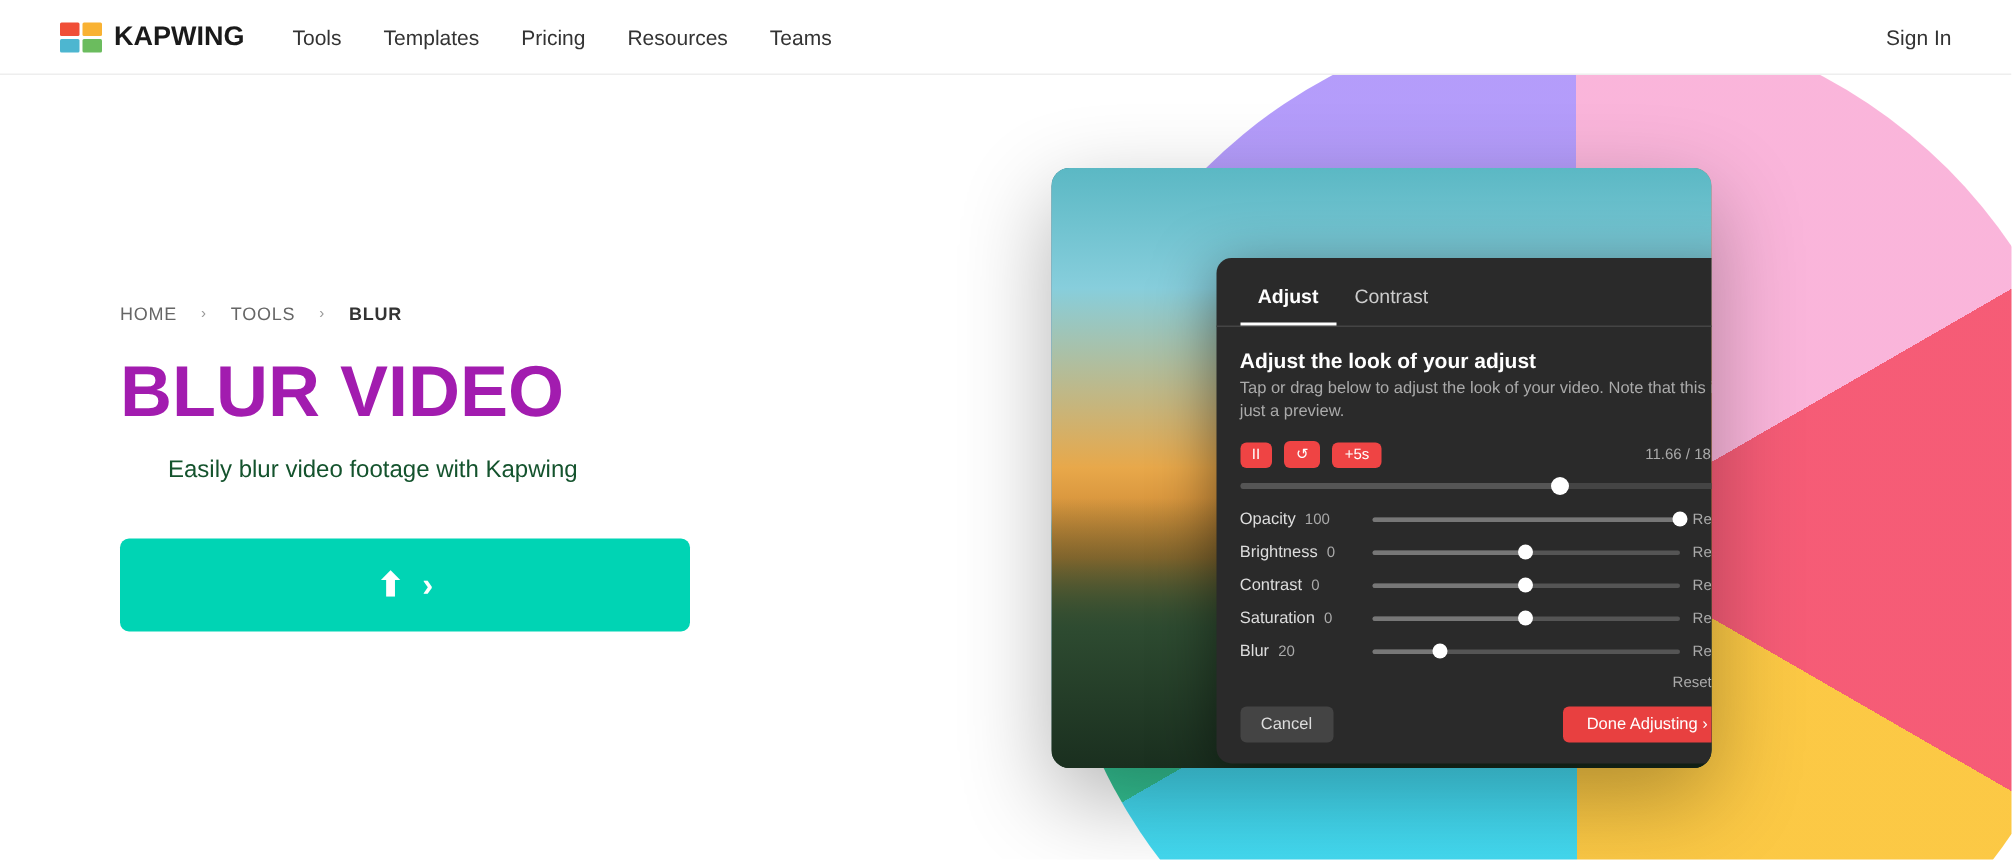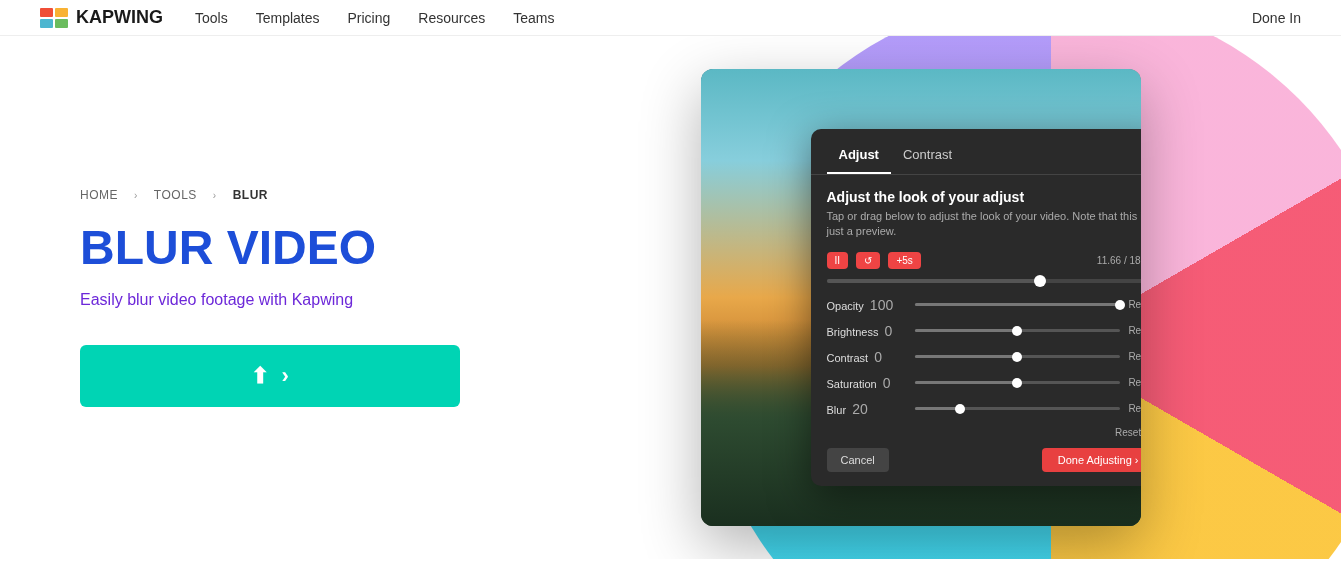"KAPWING" .header { height: 36px -> 50px }
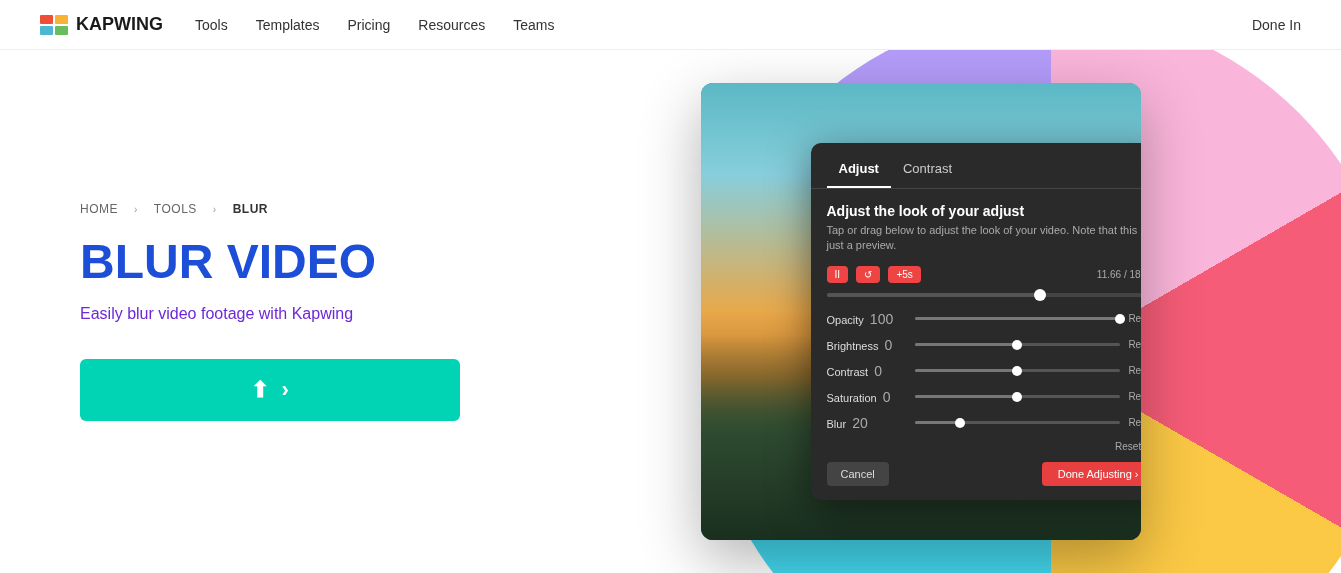"Done In" span.sign-in { text: Done -> Sign }
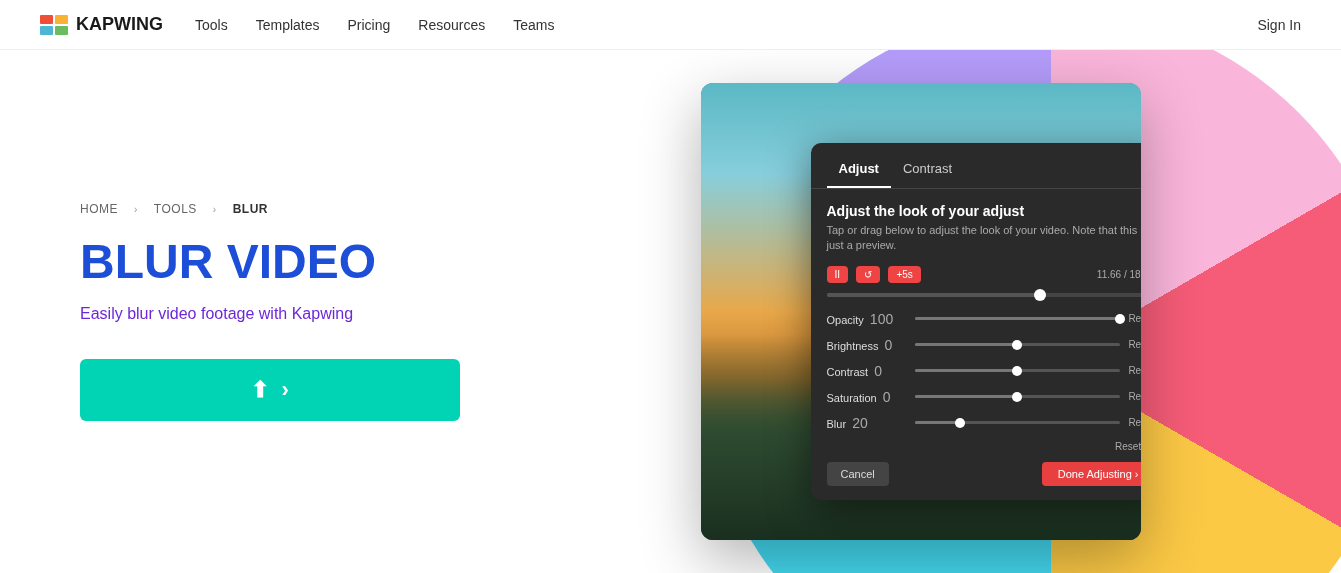"Adjust" .video-card { height: 457px -> 400px }
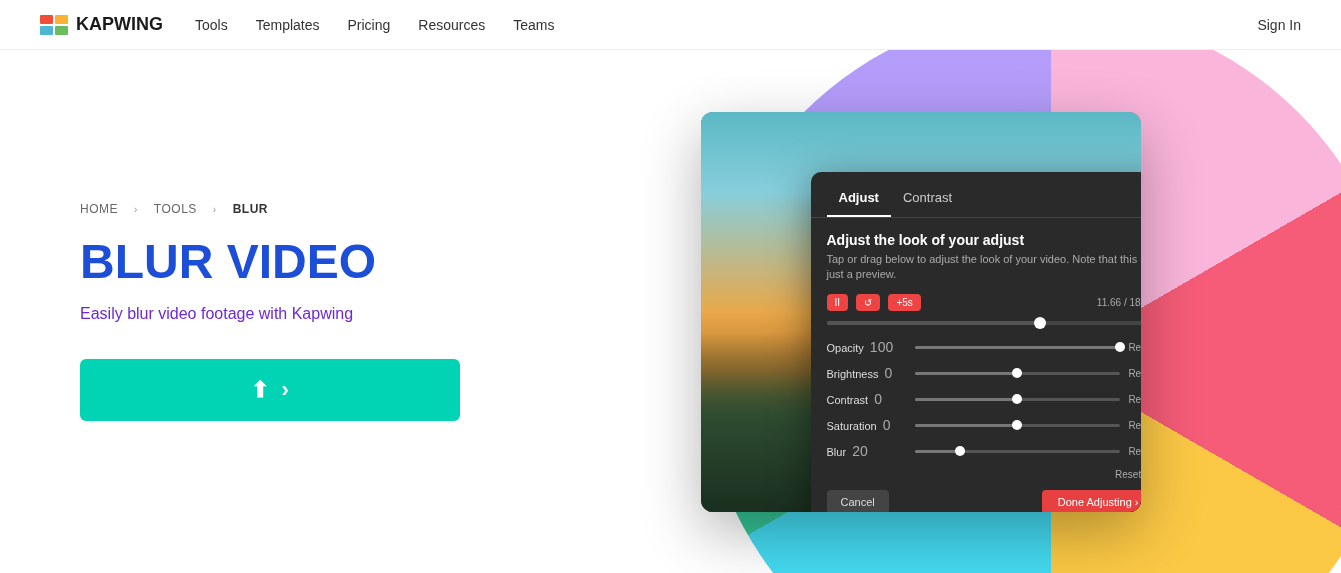"BLUR VIDEO" .page-title { color: #1d4ed8 -> #a21caf }
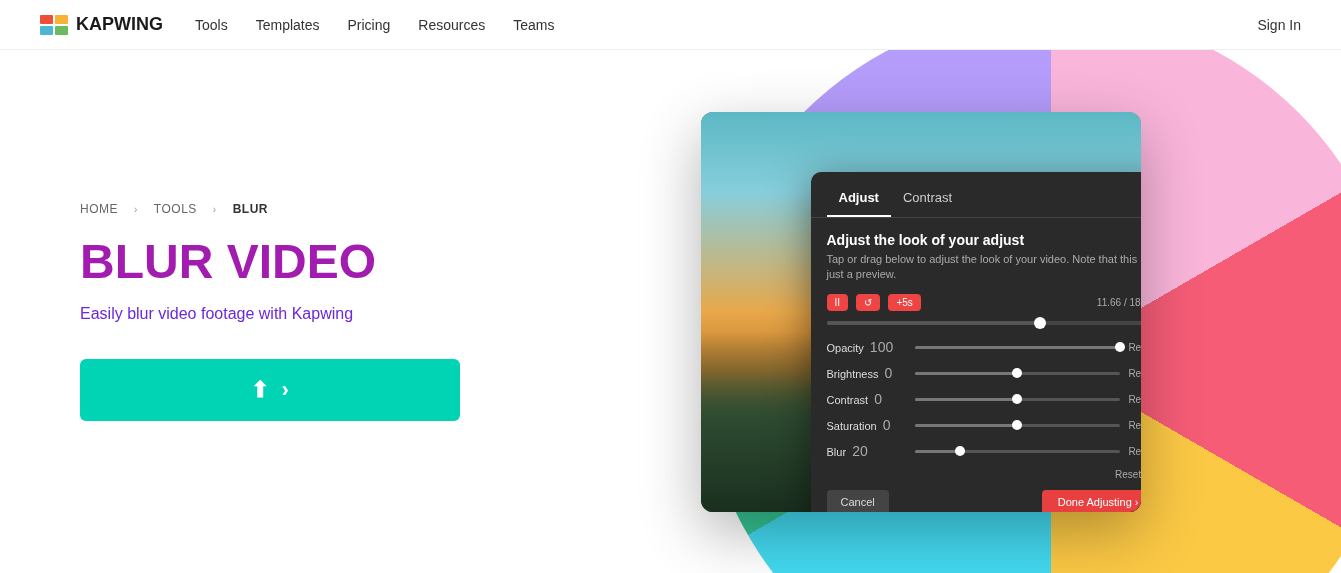"Easily blur video footage with" .subtitle { color: #6d28d9 -> #14532d; margin-left: none -> 32px }
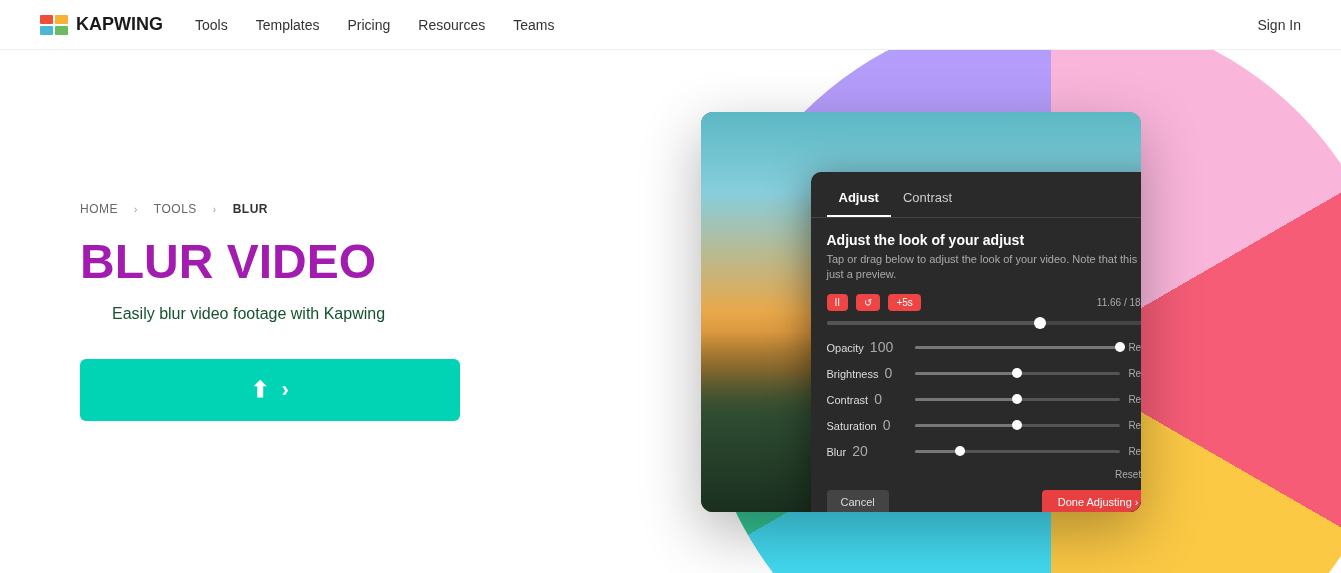"100" .slider-label span { font-size: 14px -> 10px }
